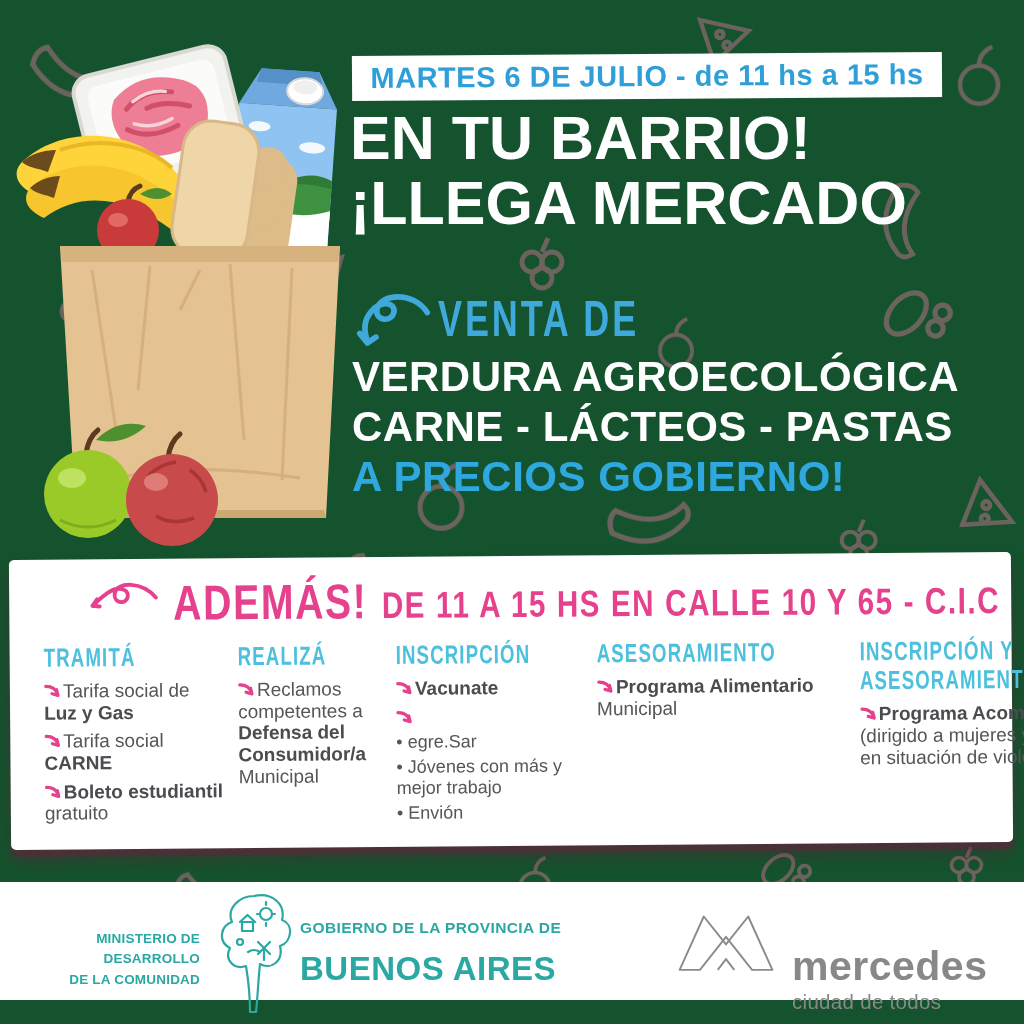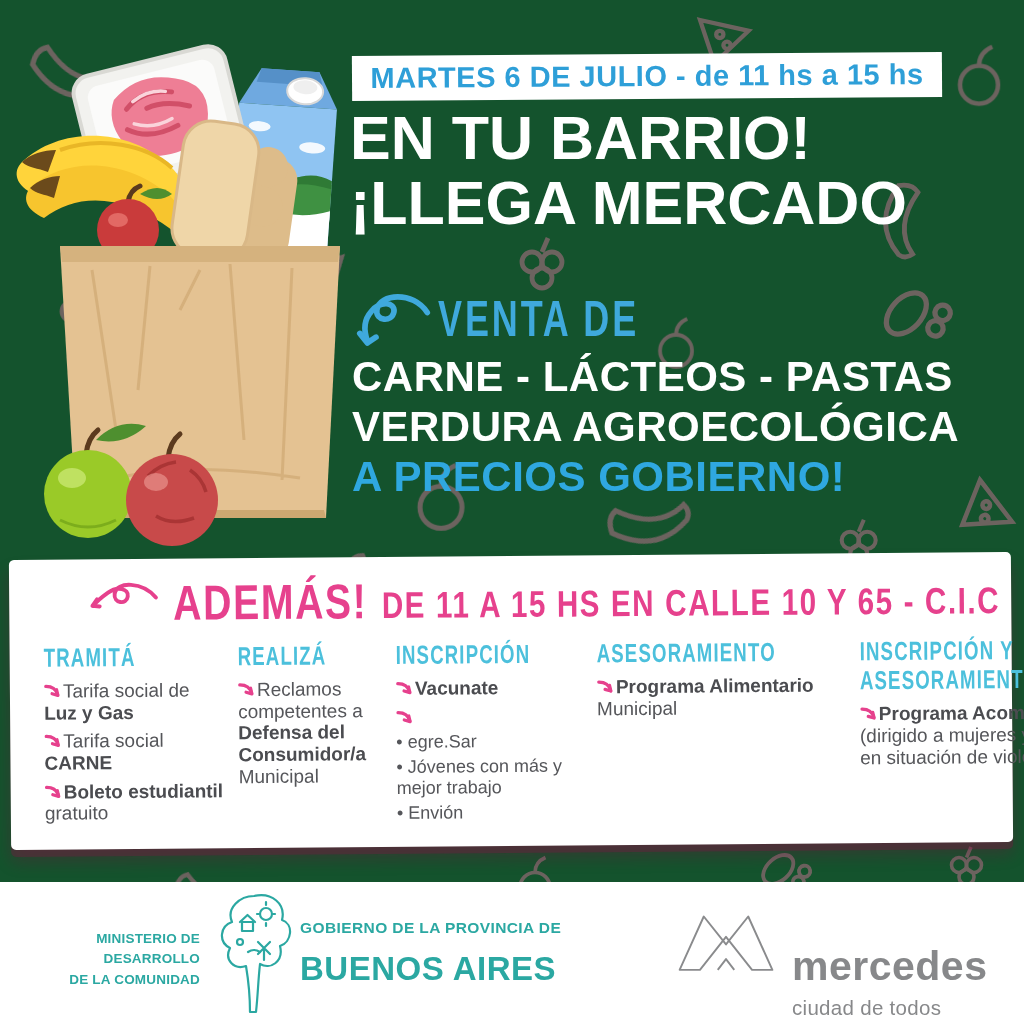"CARNE - LÁCTEOS - PASTAS" div { order: before "VERDURA AGROECOLÓGICA" -> after "VERDURA AGROECOLÓGICA" }
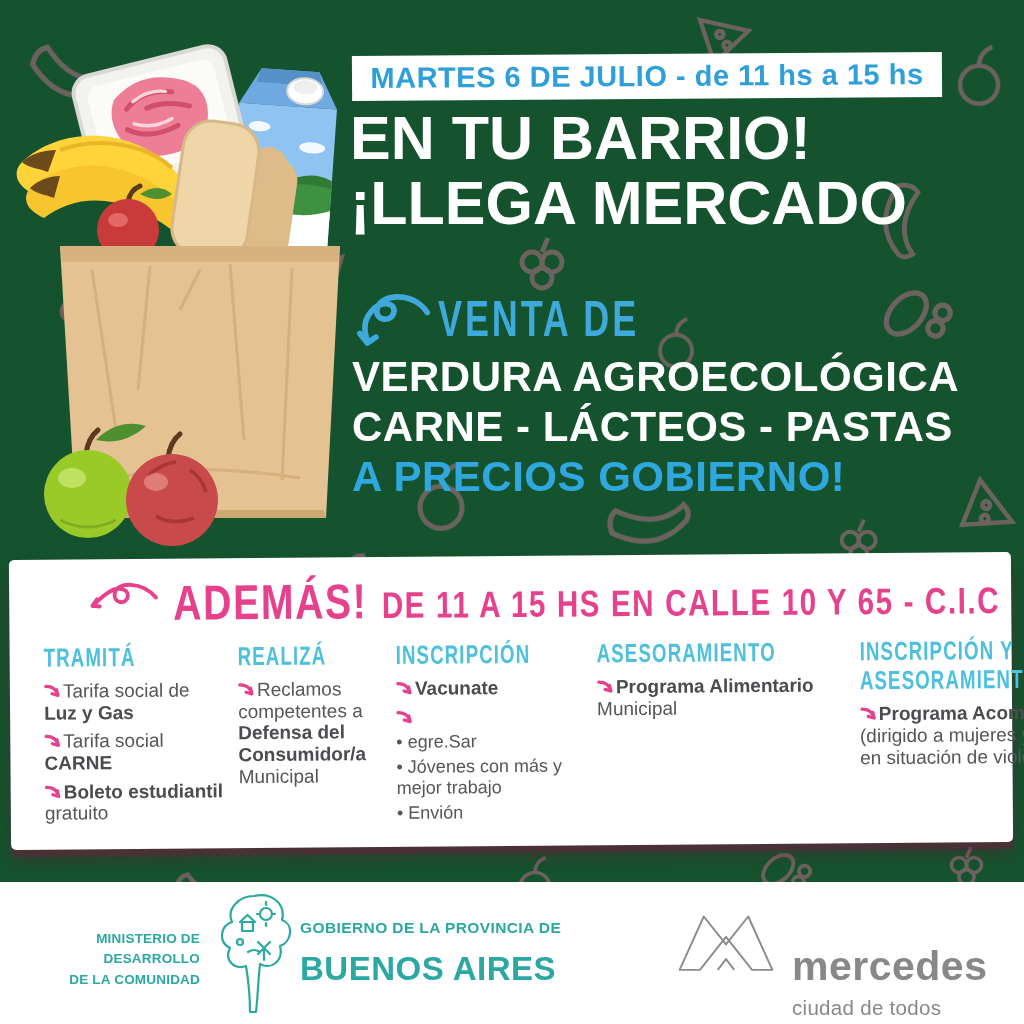"MINISTERIO DE DESARROLLO" .footer { height: 142px -> 118px }
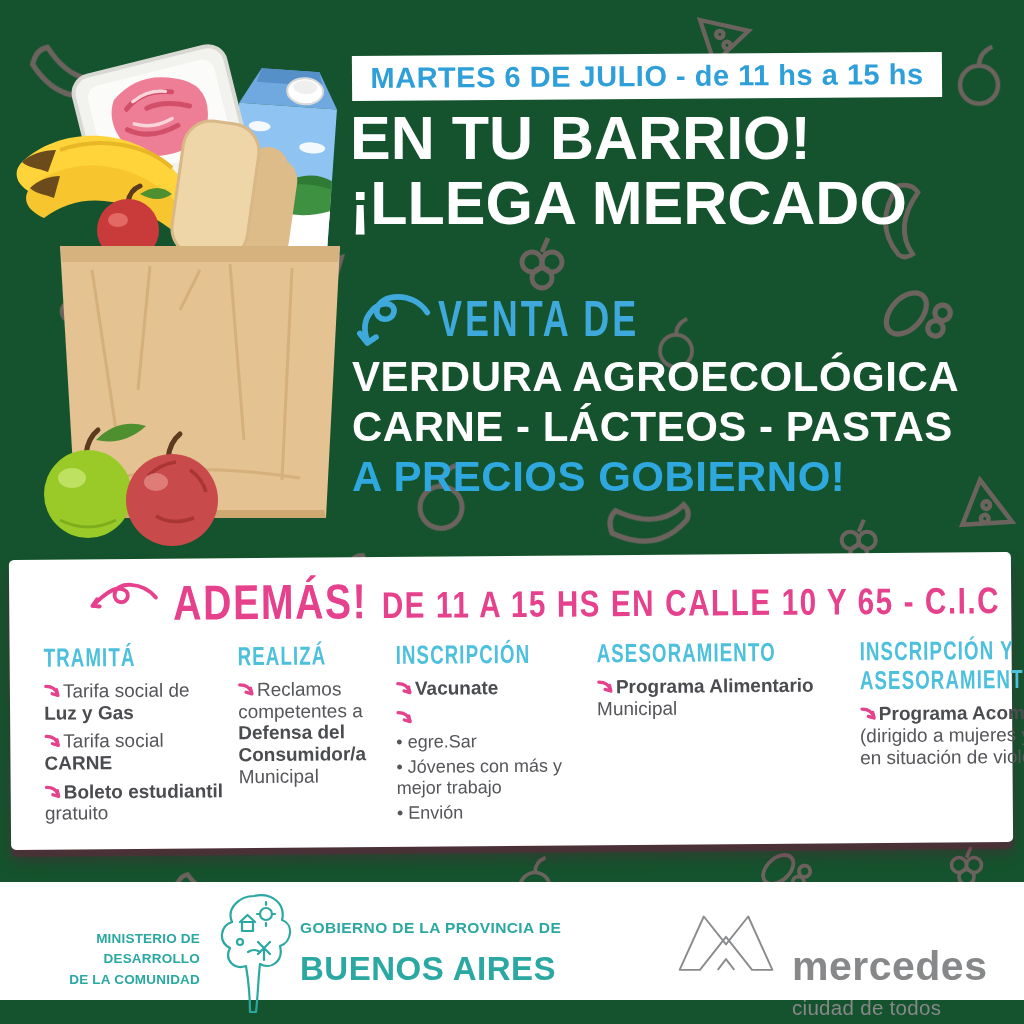"ciudad de todos" .city-tagline { margin-top: 9px -> 3px }
